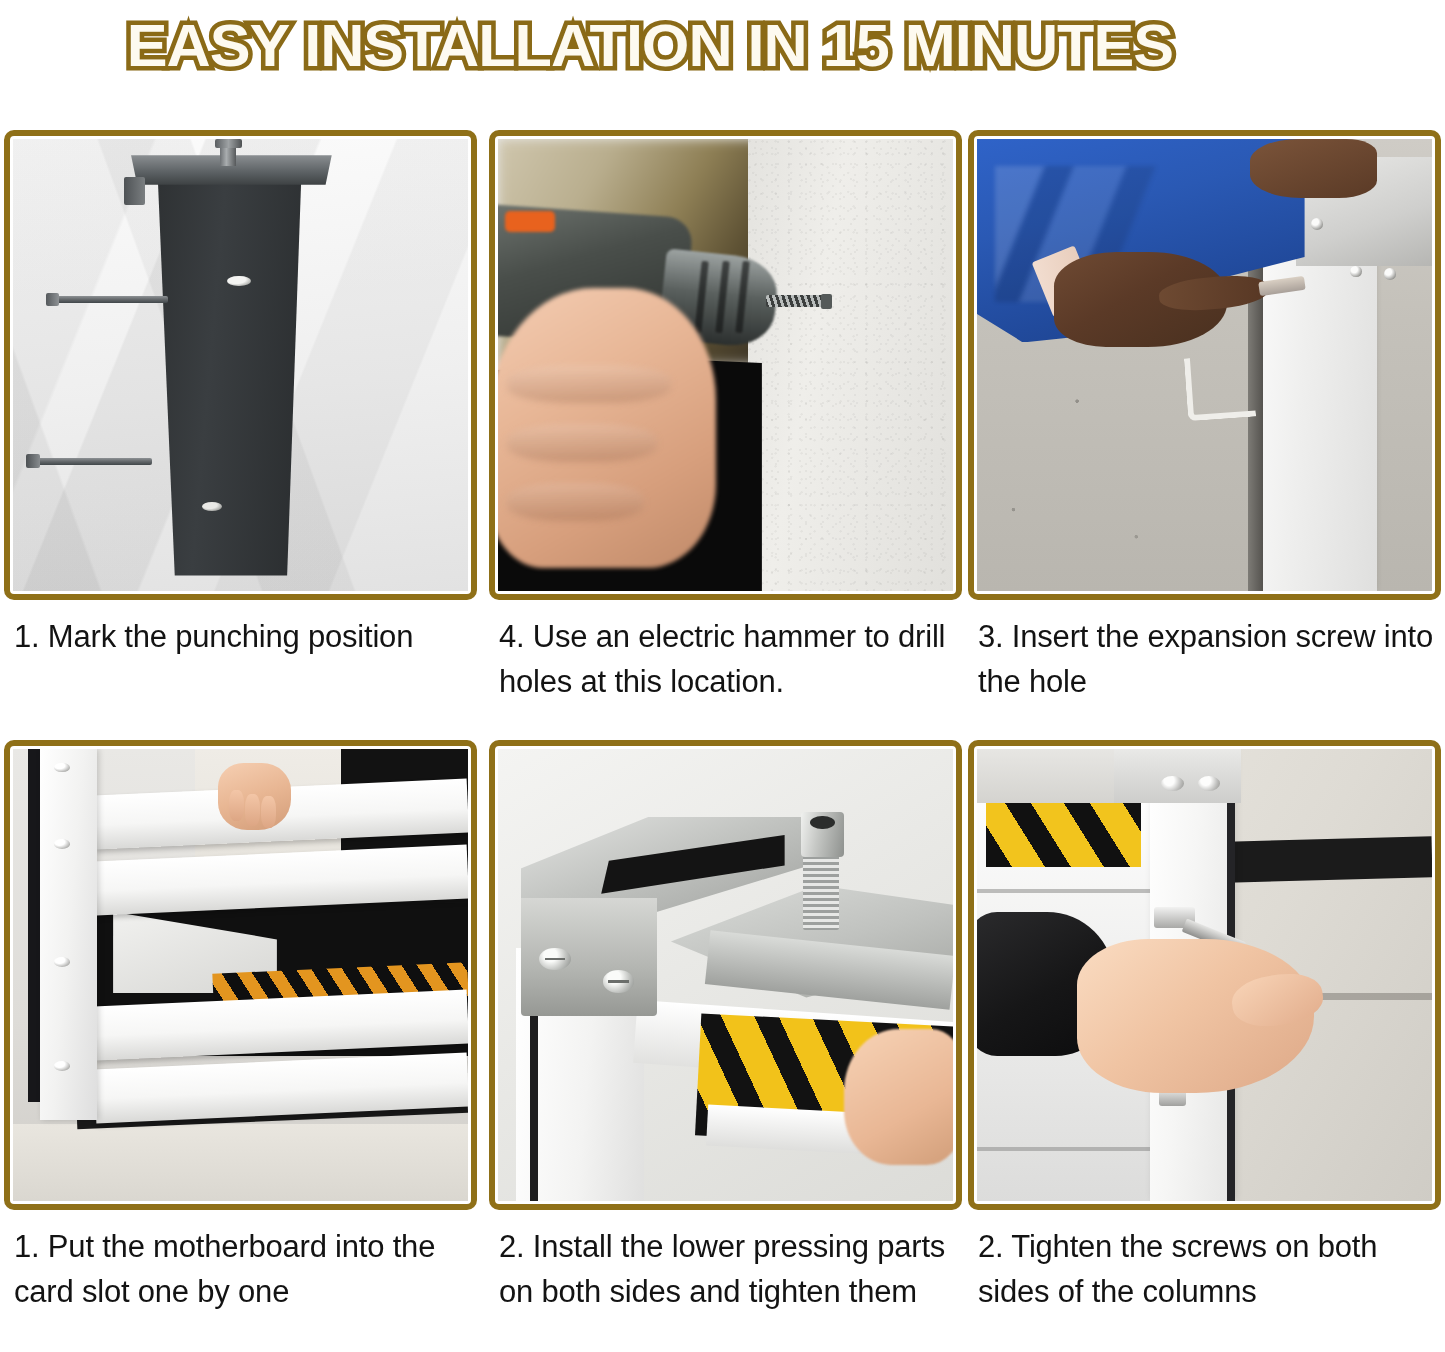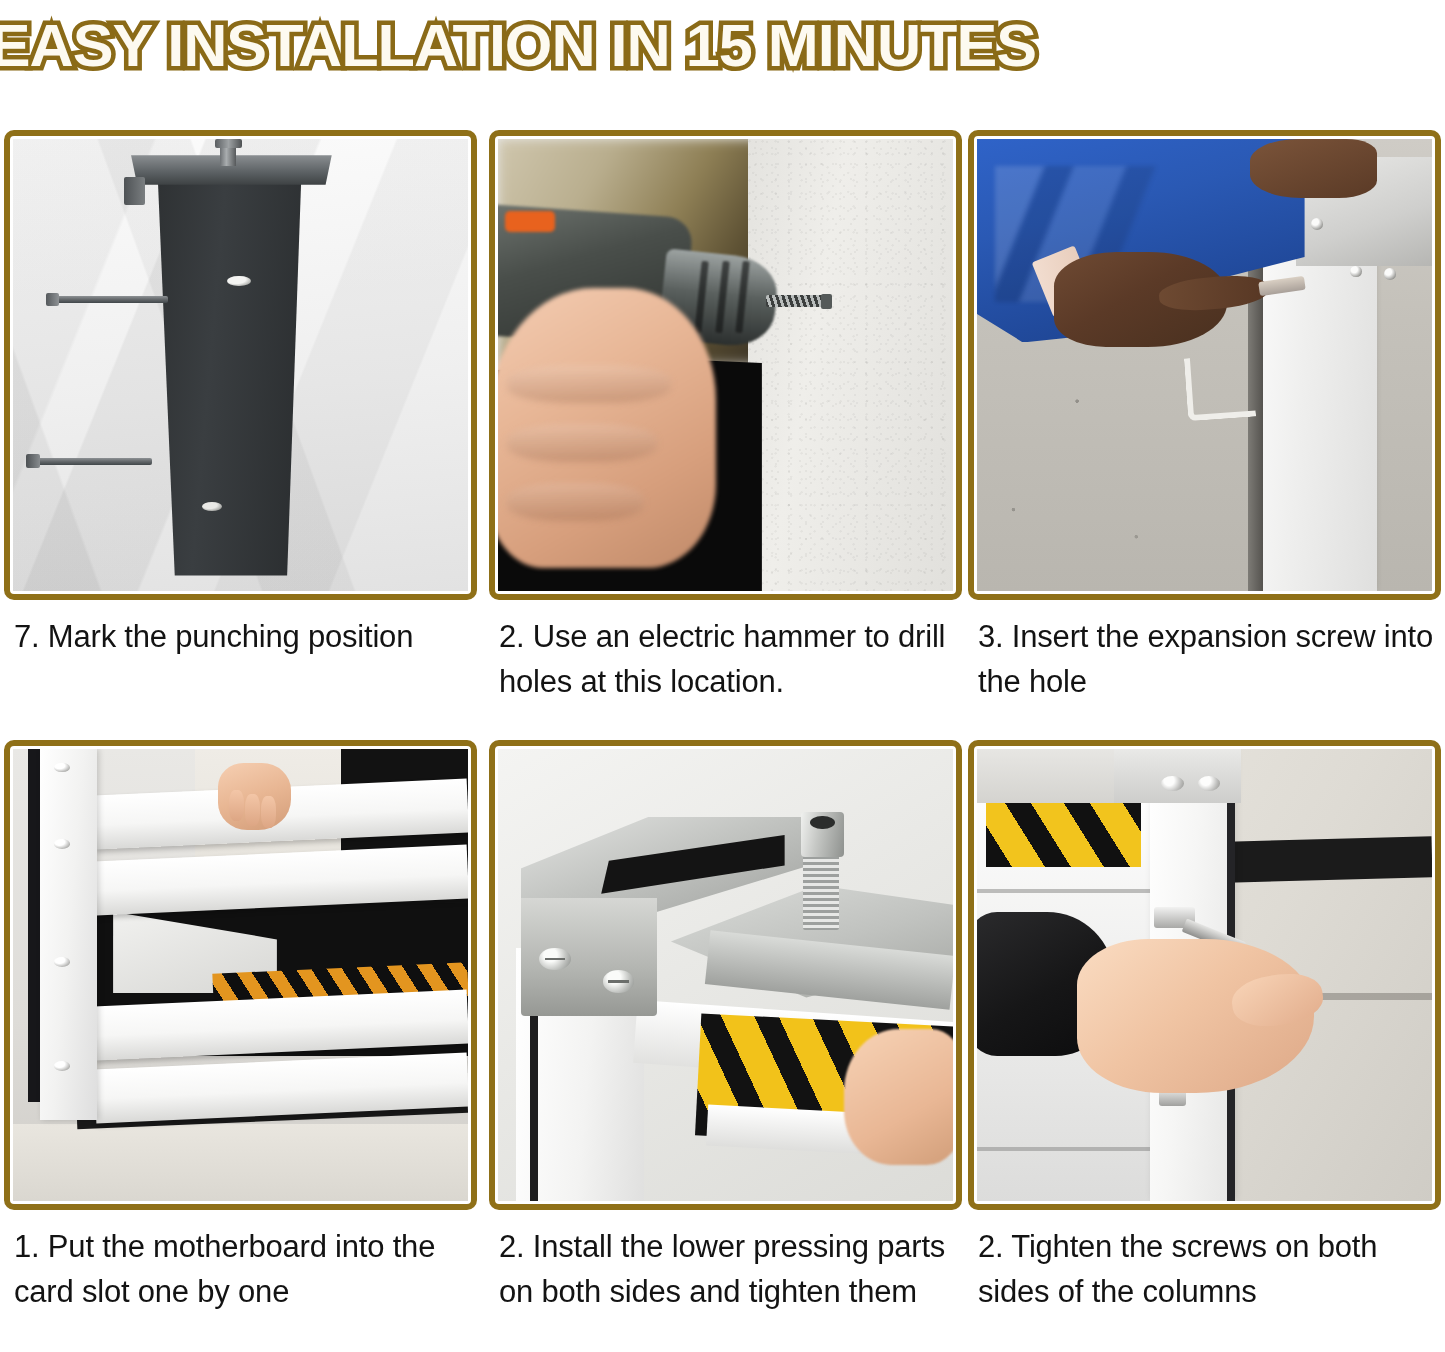"EASY INSTALLATION IN 15 MINUTES" .title-bar { justify-content: none -> center }
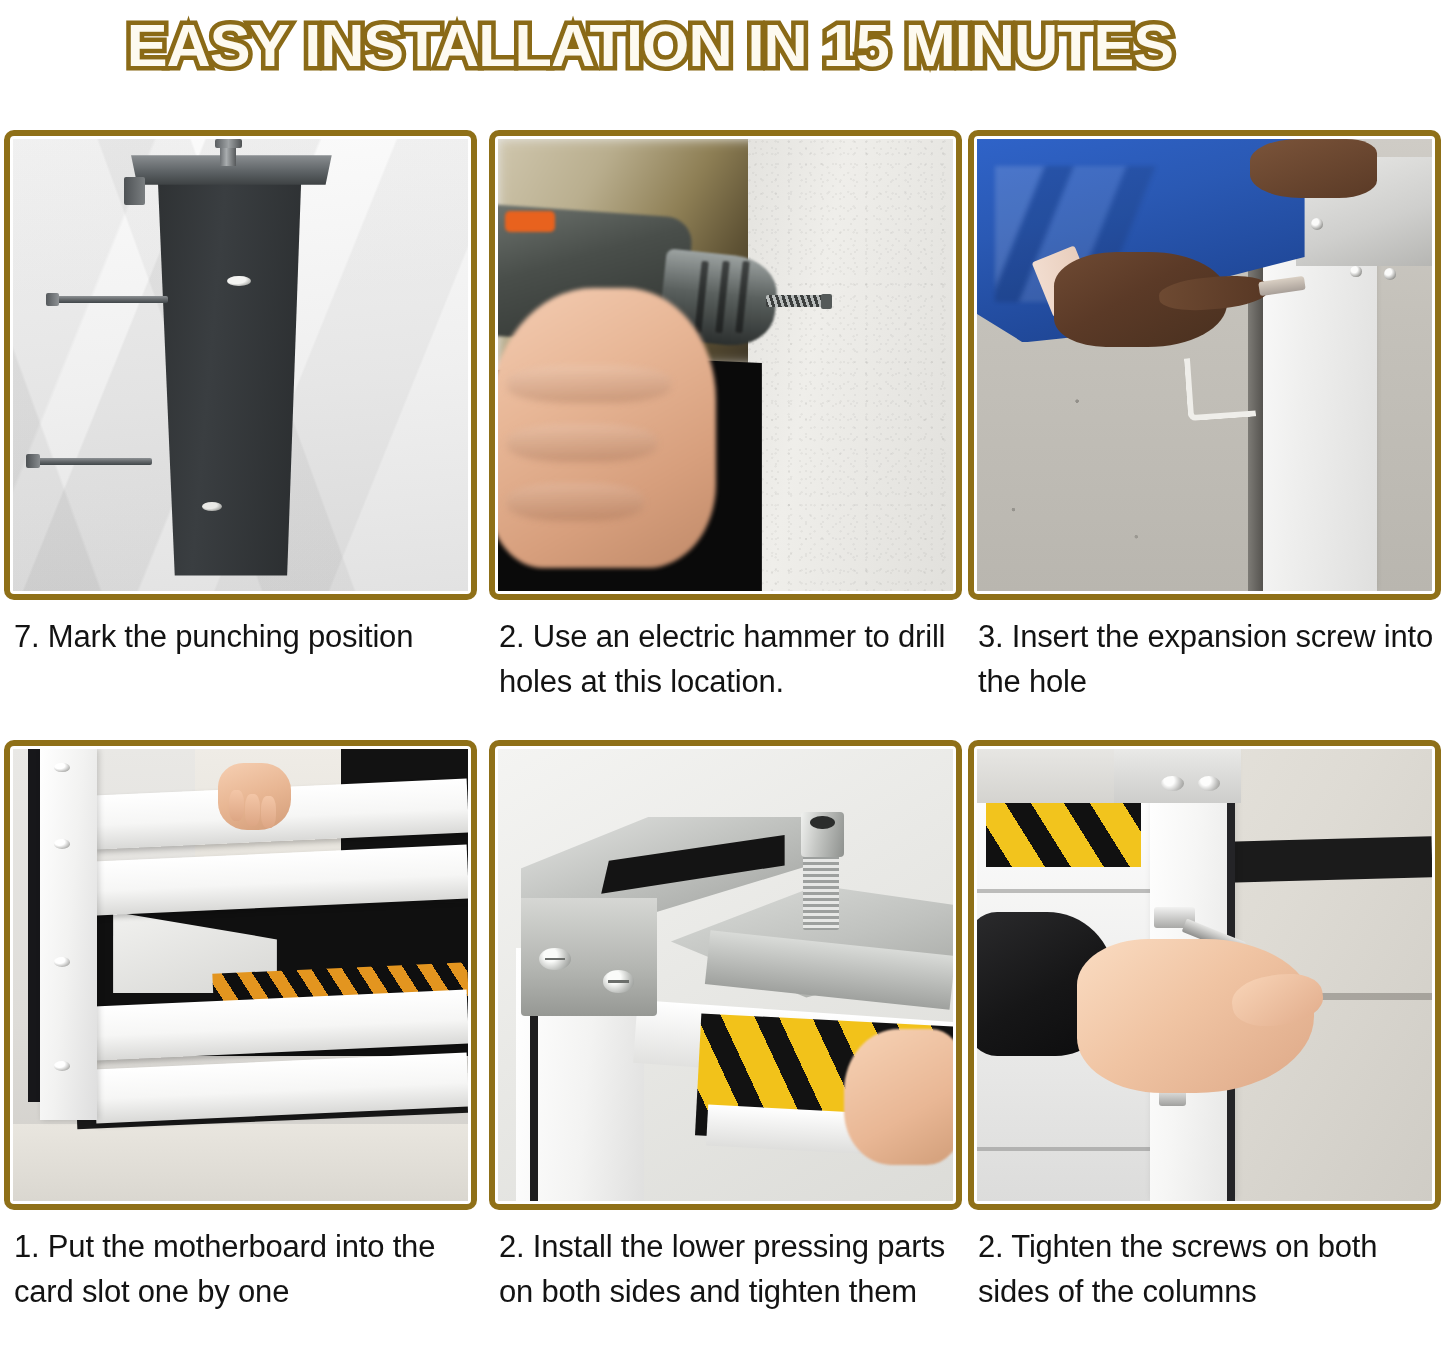"7. Mark the punching position" div.caption { text: 7 -> 1 }
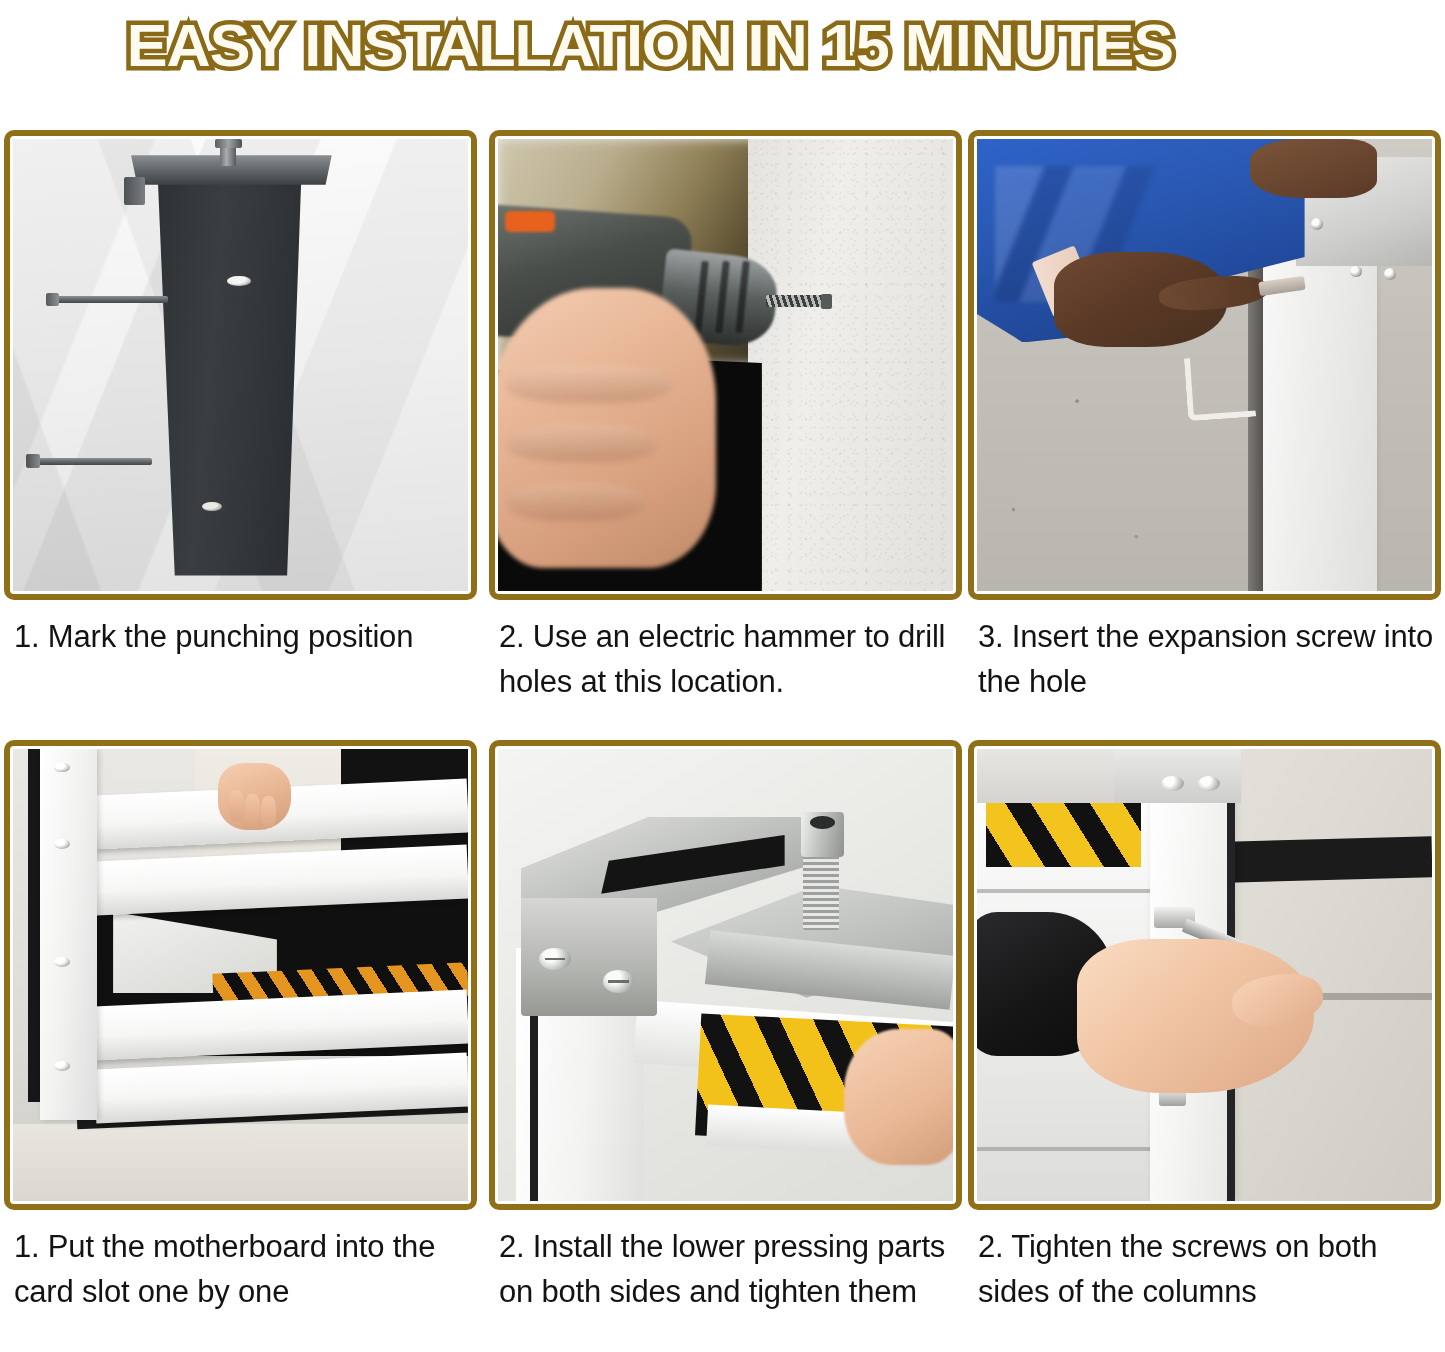"2. Use an electric hammer" div.caption { text: 2 -> 4 }
